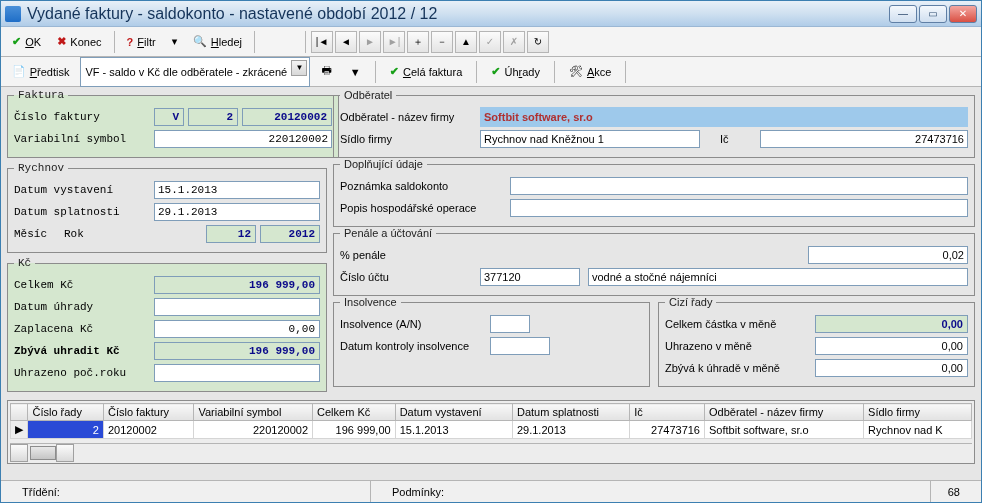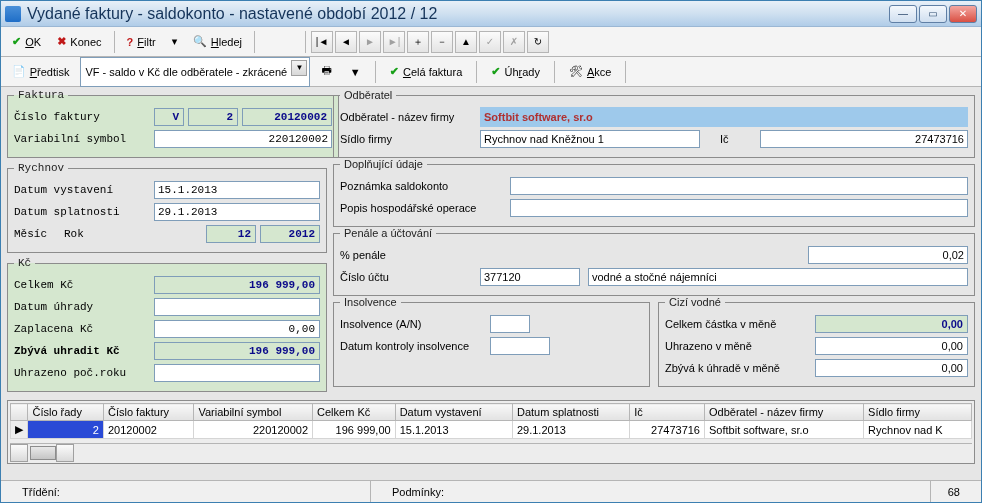"Cizí vodné" legend { text: vodné -> řady }
